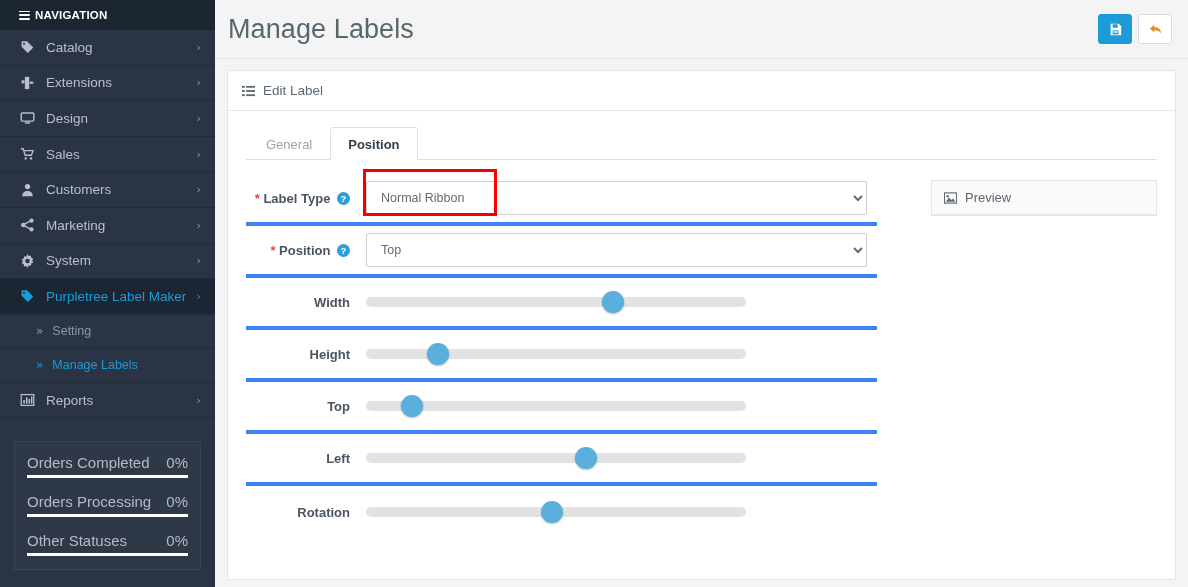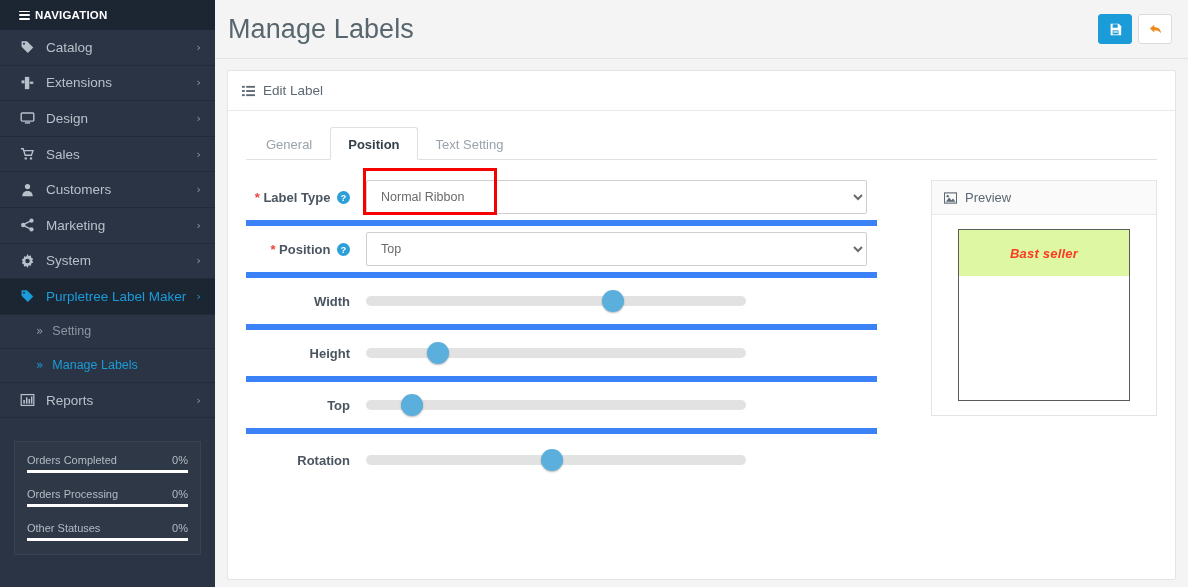"Text Setting" div.tab { html: <div>Text Setting</div> -> none }
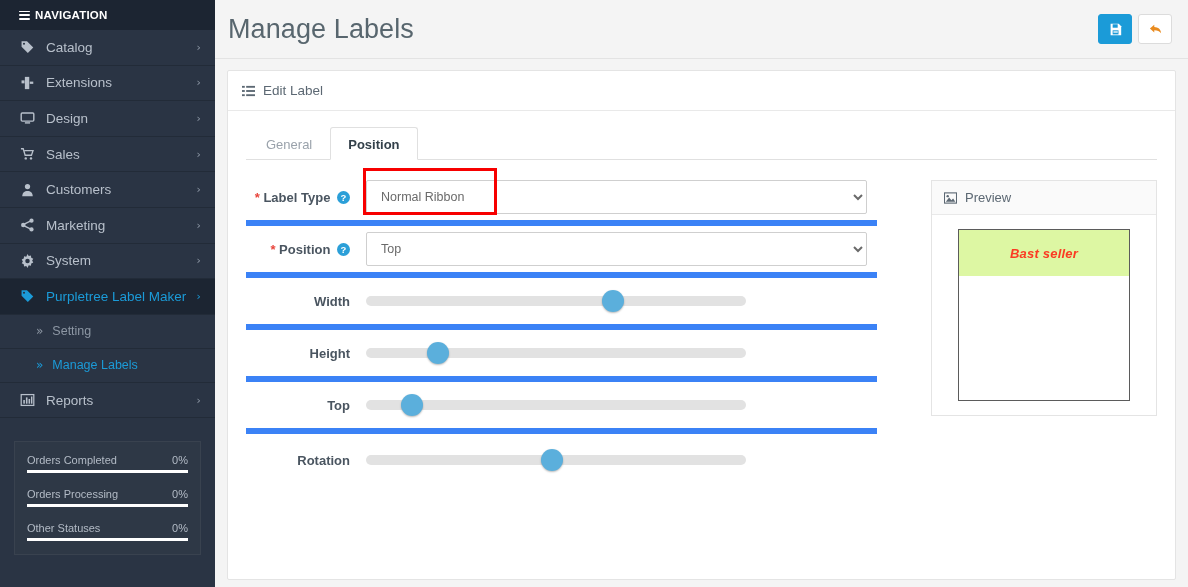"* Label Type ?" .frow { border-bottom: 6px solid #3b82f6 -> 4px solid #3b82f6 }
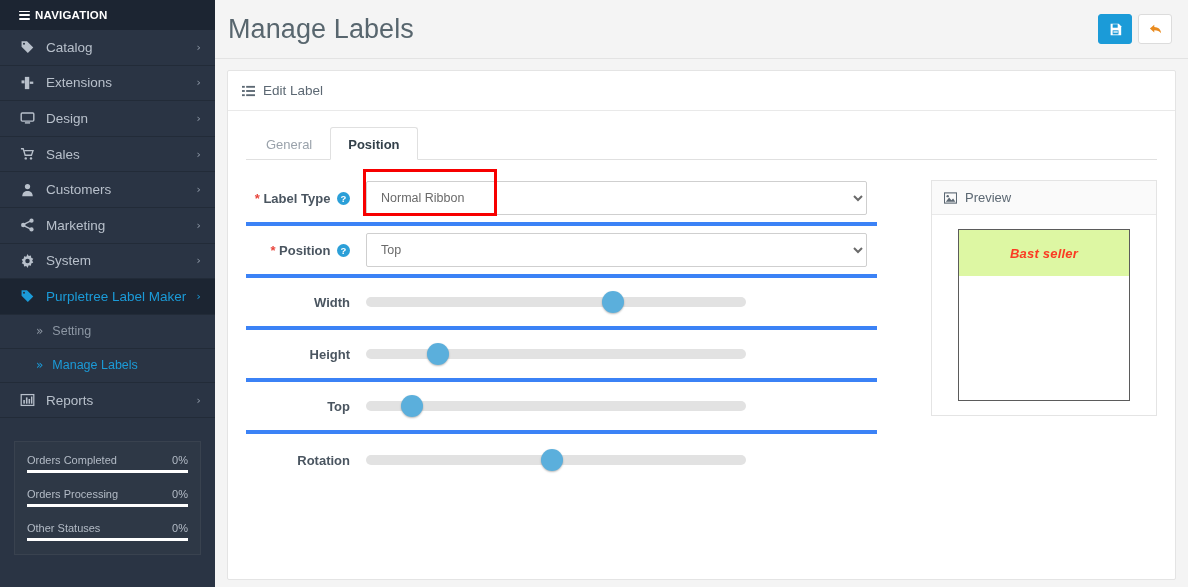"Bast seller" div.preview-body { html: <div> <div> <div> <span>Bast seller</span> </div> </div> </div> -> none }
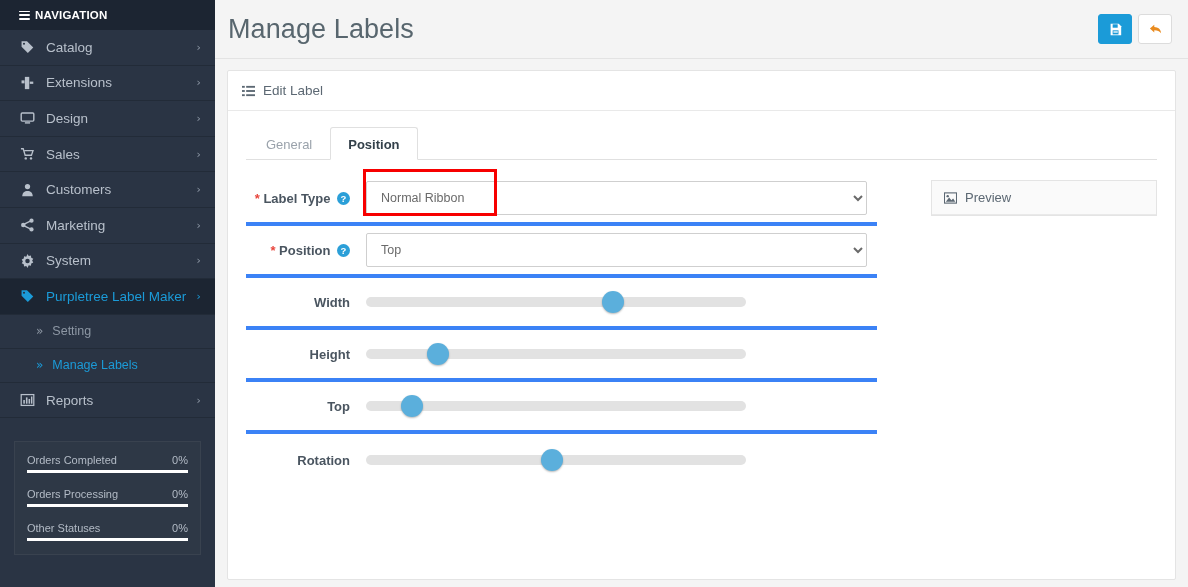"Orders Completed" .stat-top { font-size: 11px -> 15px }
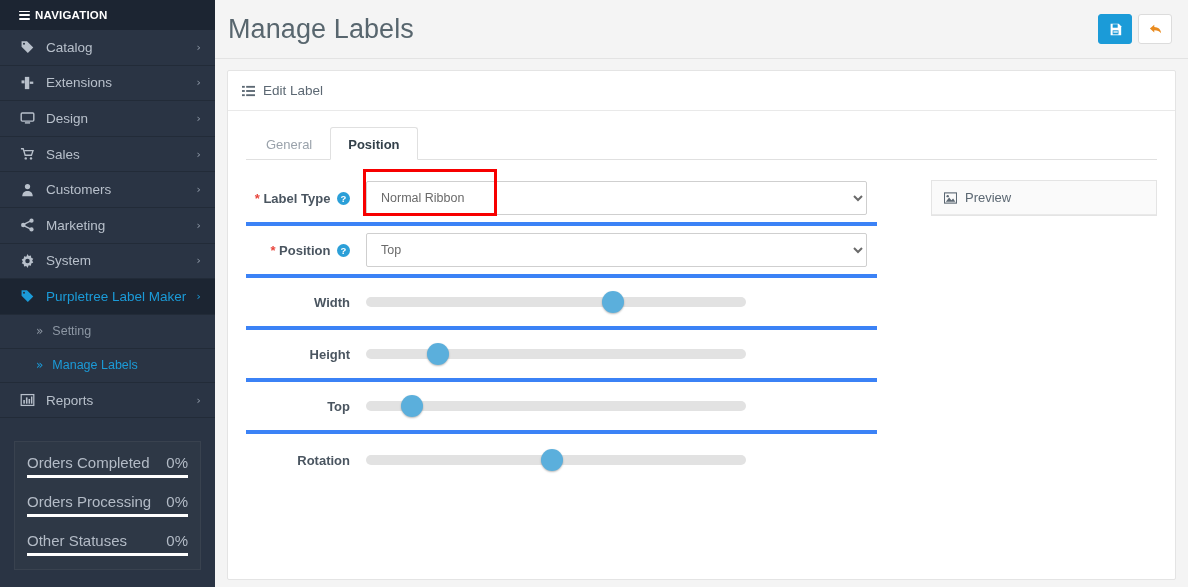"Left" div.frow { html: none -> <div> <div>Left</div> <div> <div> <div></div> <div></div> </div> </div> </div> }
